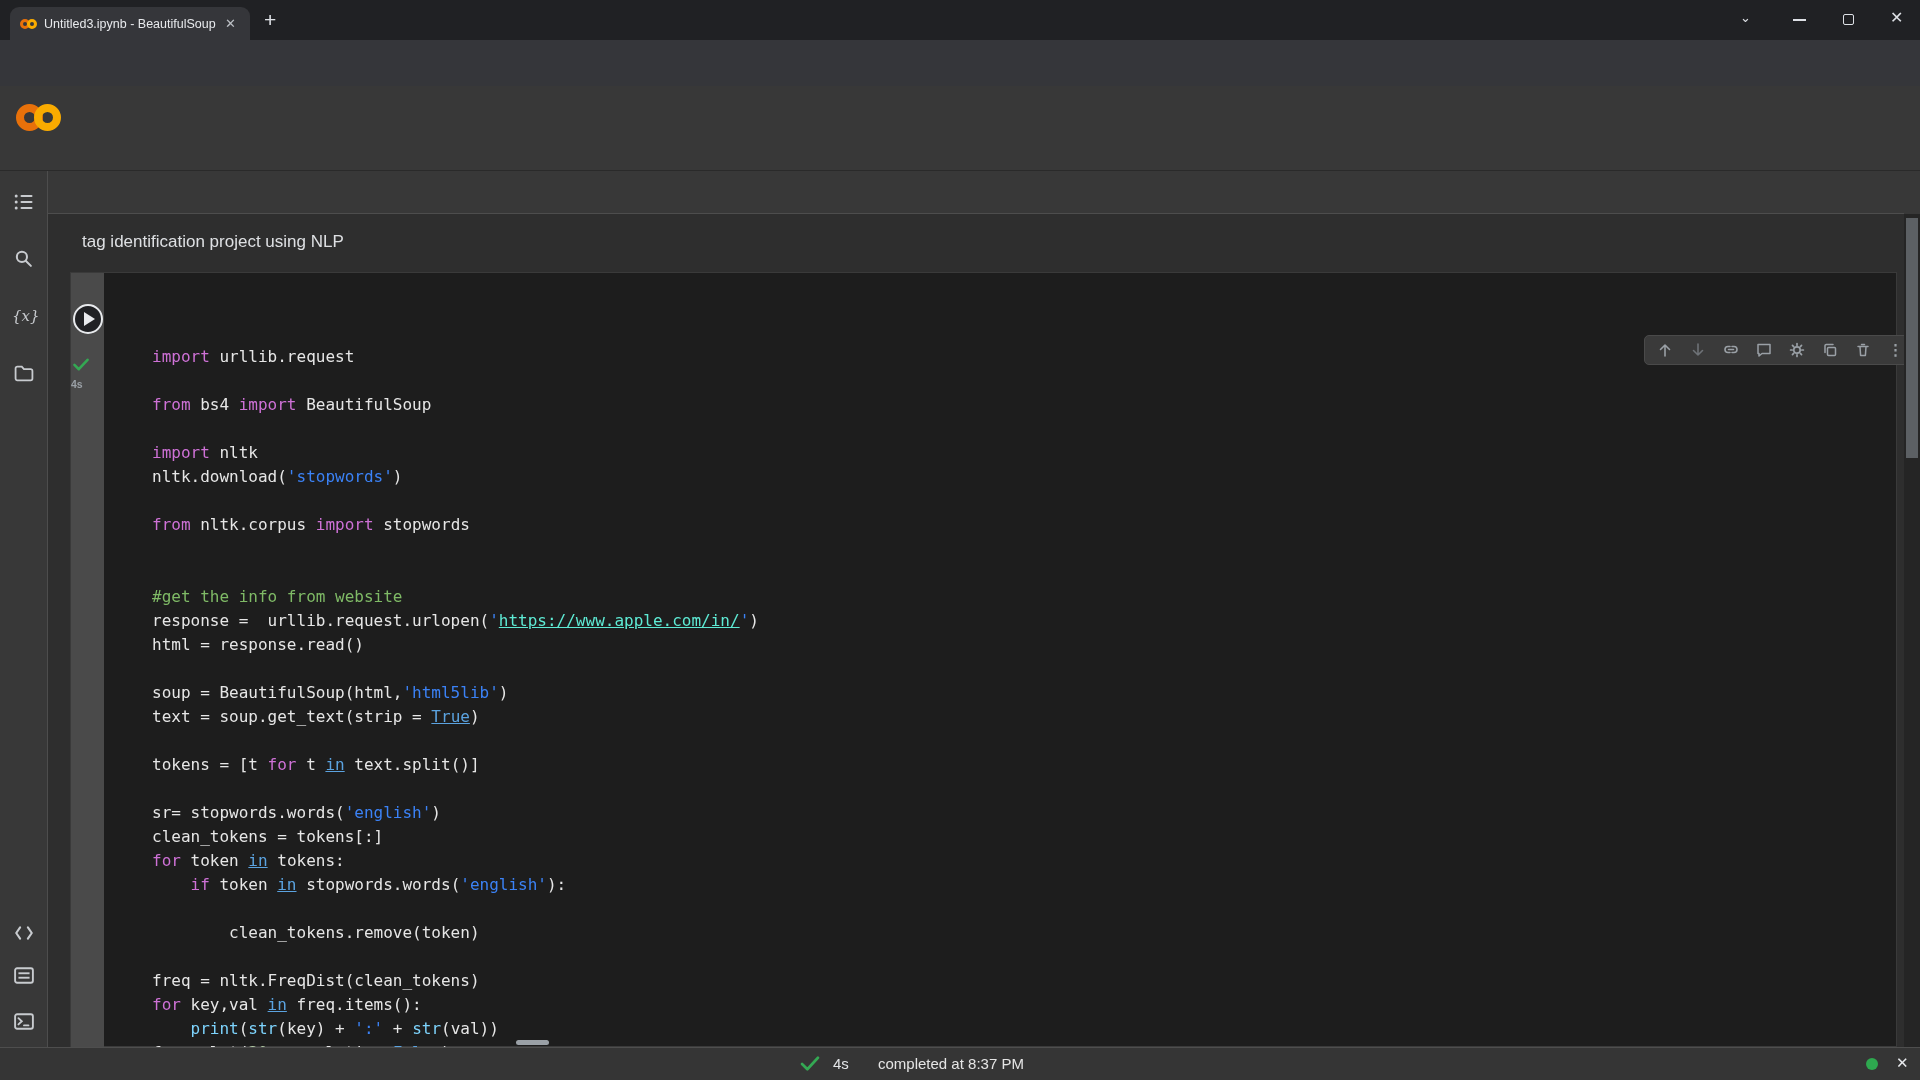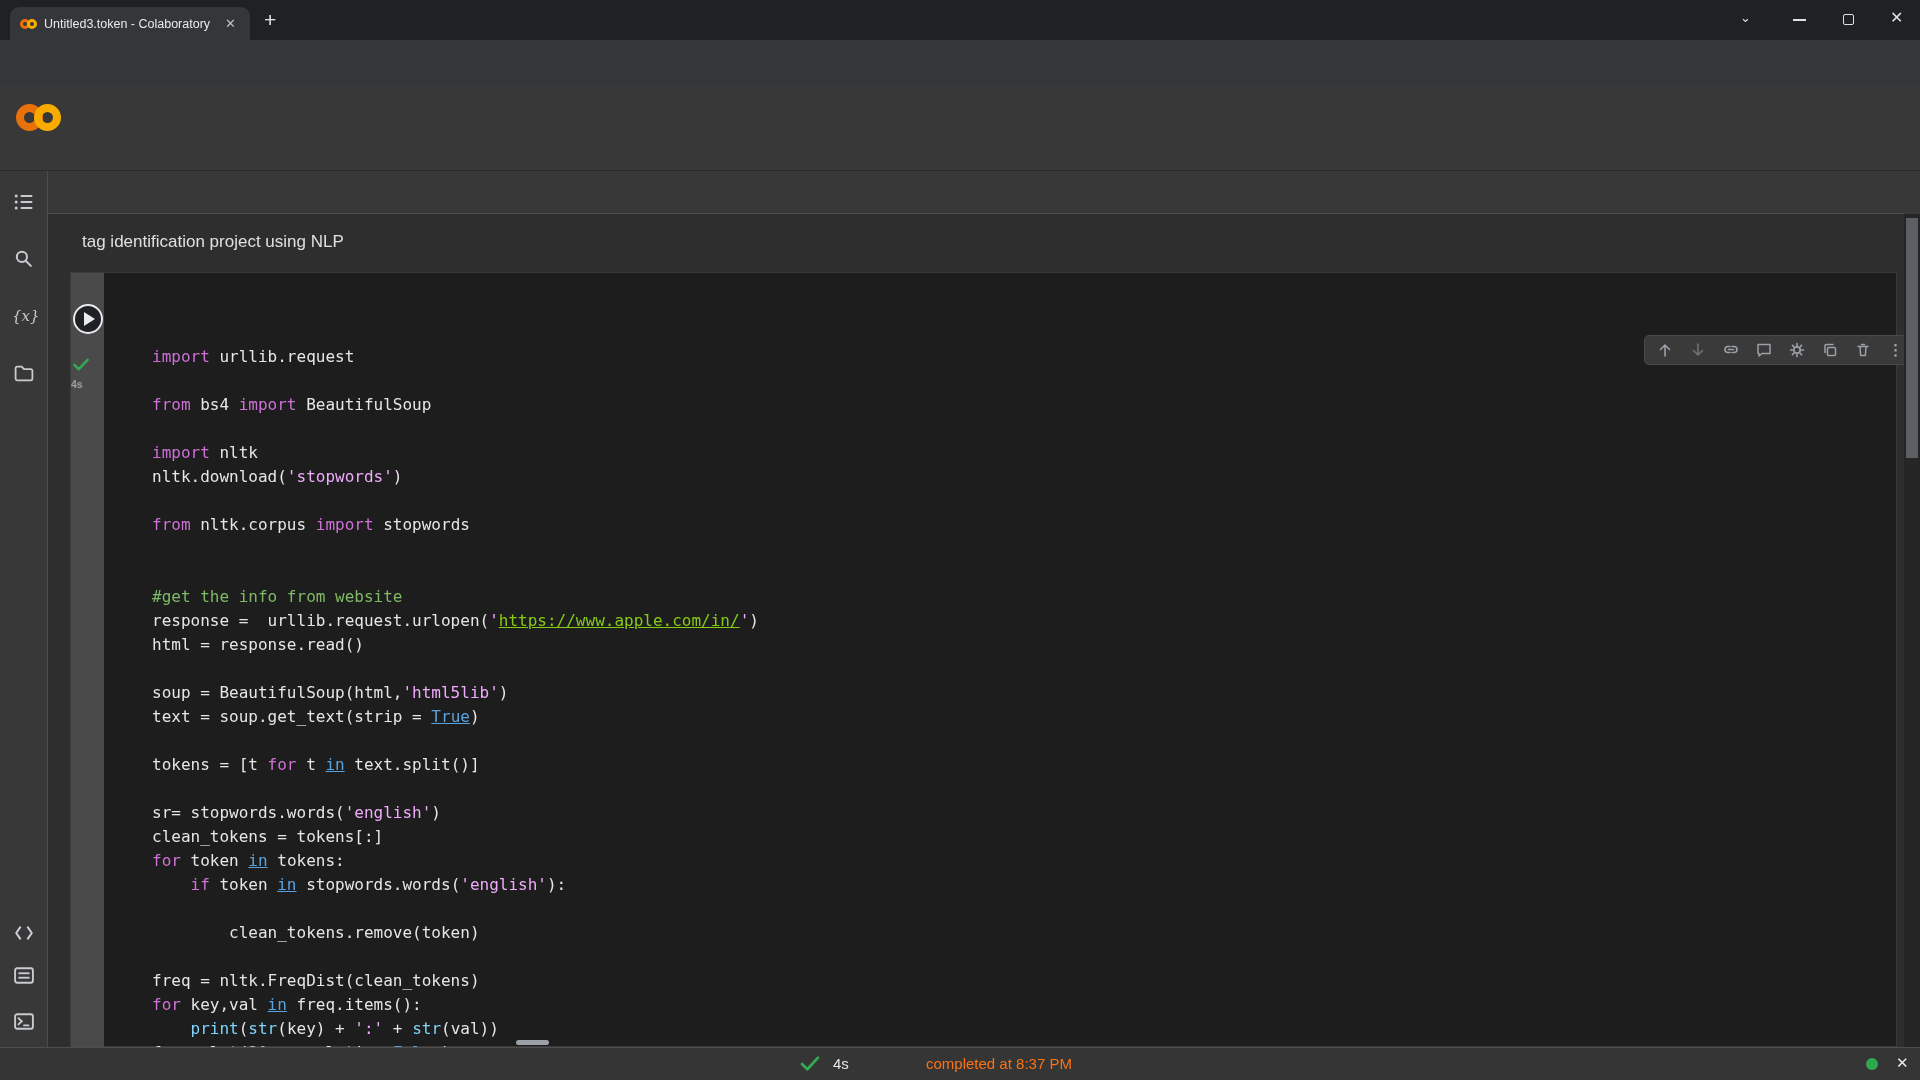"Untitled3.token - Colaboratory" span { text: Untitled3.token - Colaboratory -> Untitled3.ipynb - BeautifulSoup }
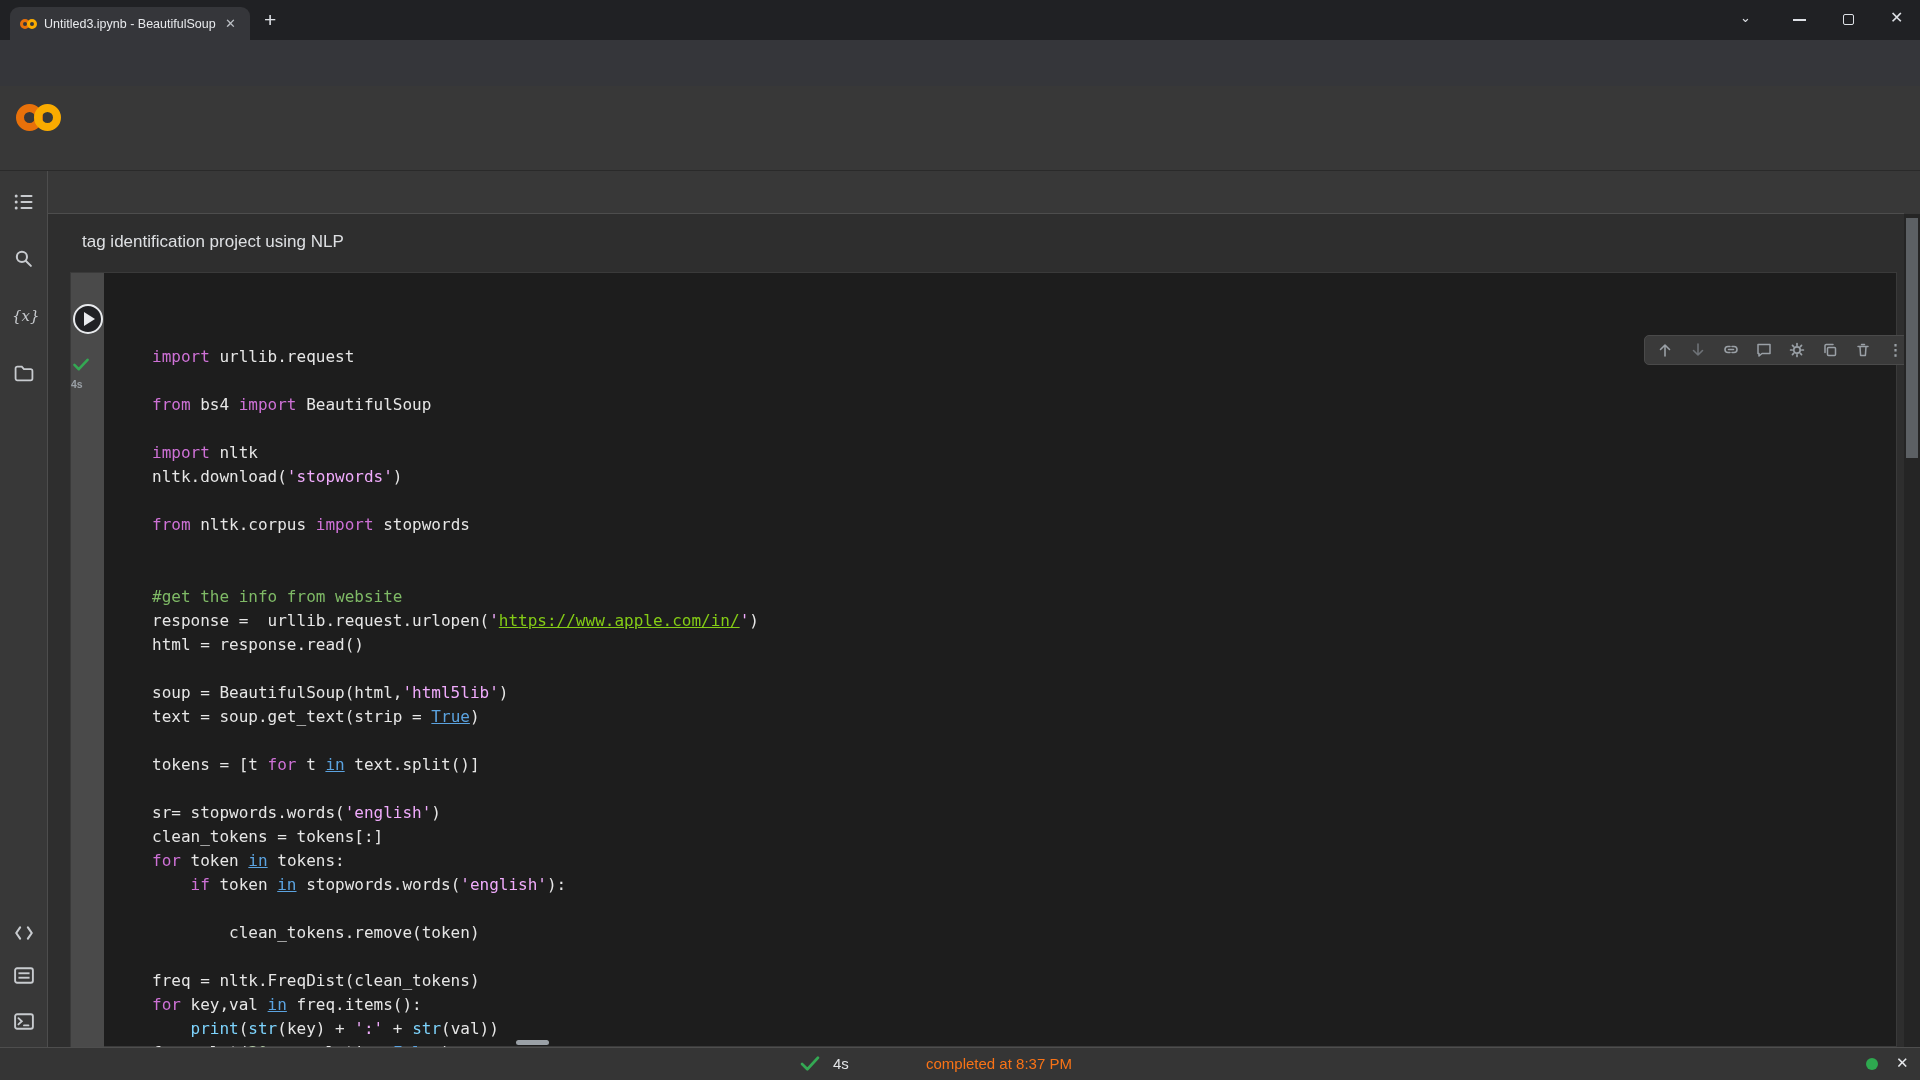"'stopwords'" .tk-str { color: #f0abfc -> #3b82f6 }
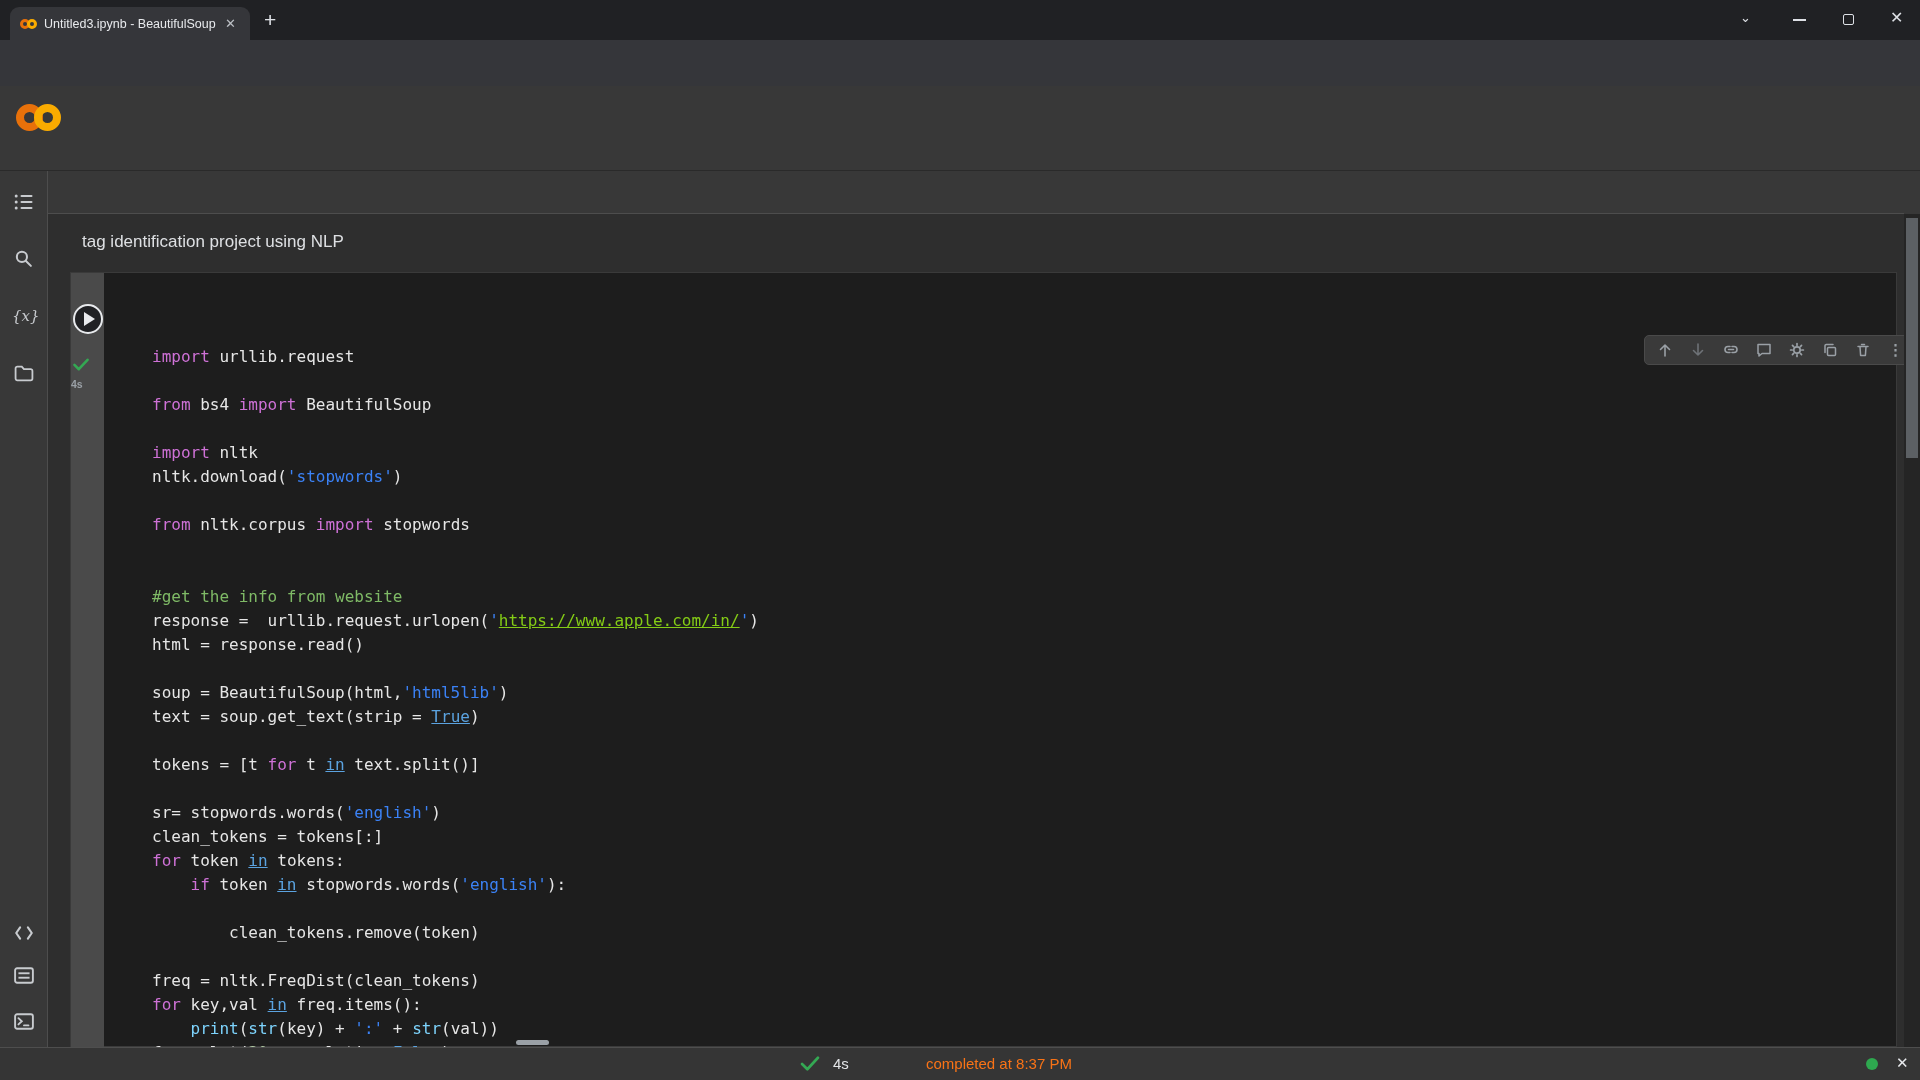"https://www.apple.com/in/" .tk-strl { color: #84cc16 -> #5eead4 }
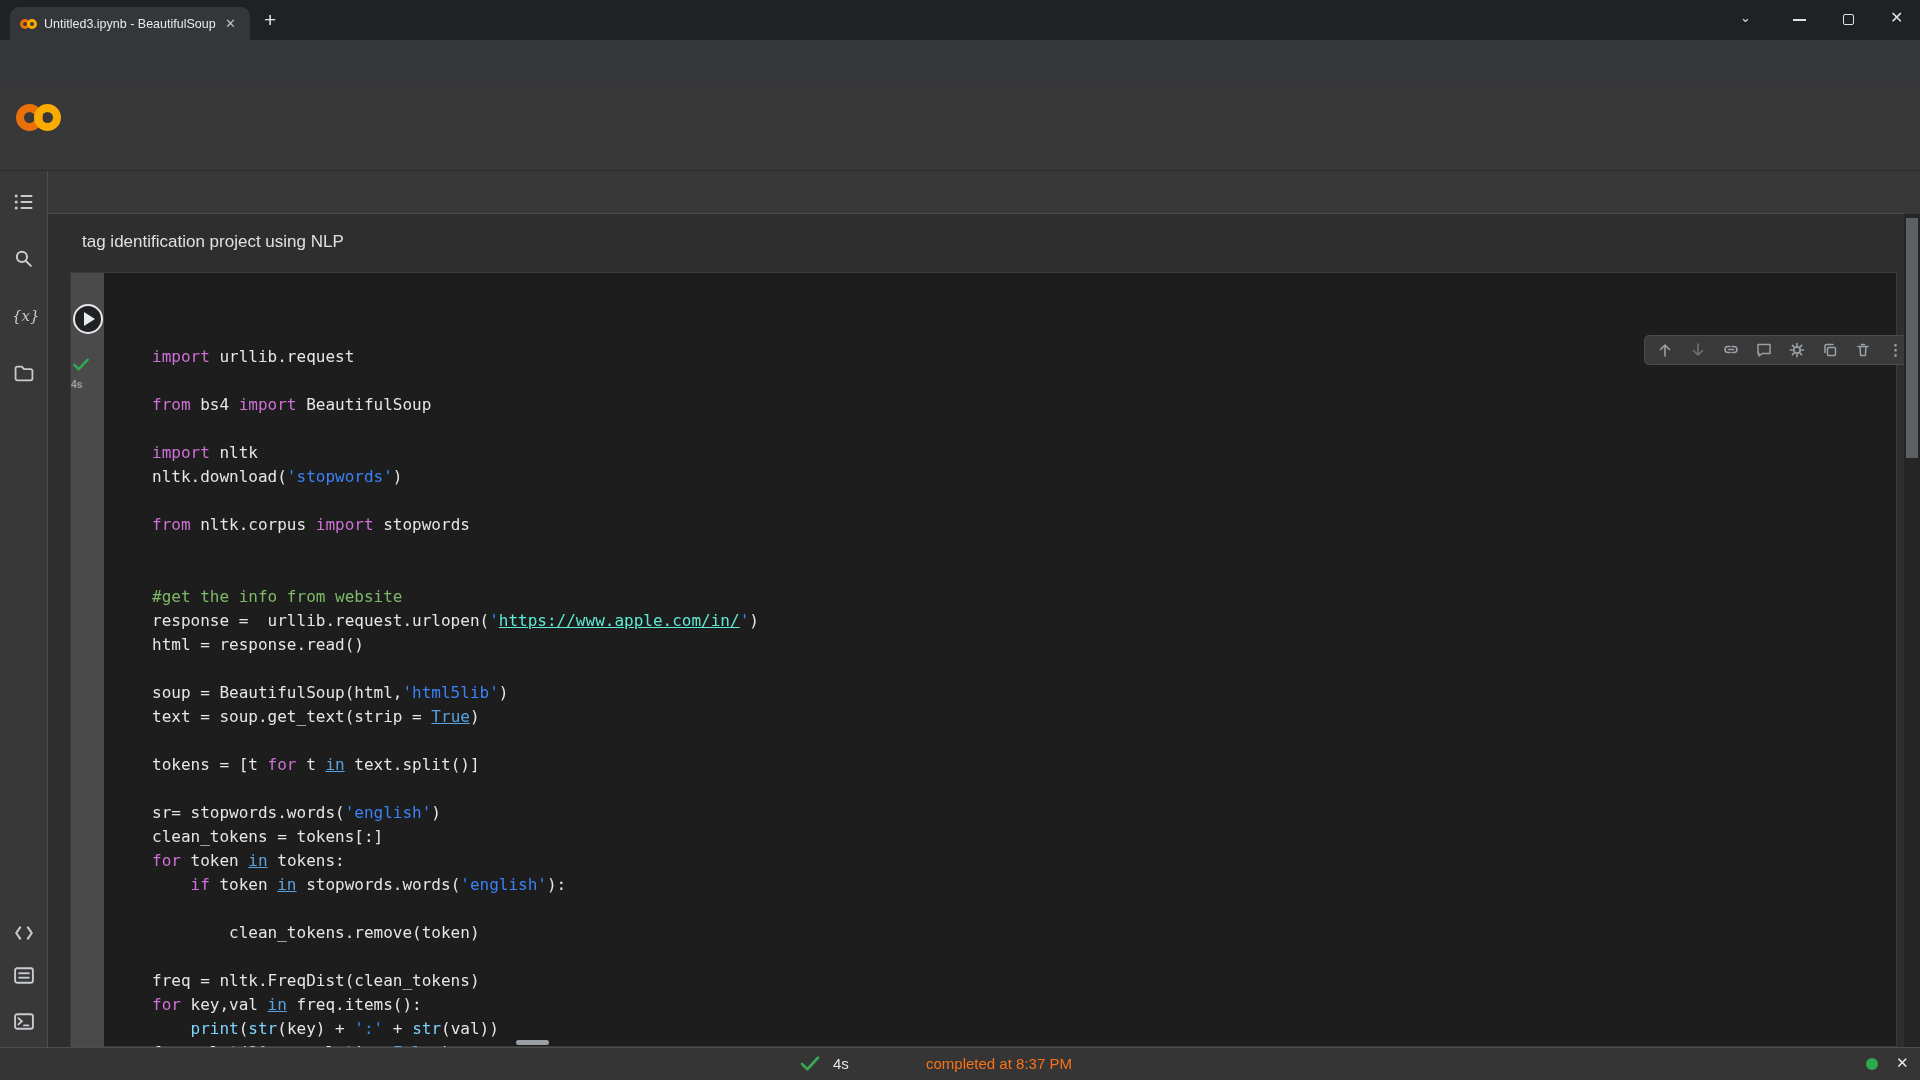"completed at 8:37 PM" #status-msg { color: #f97316 -> #e5e5e5; margin-left: 48px -> none }
